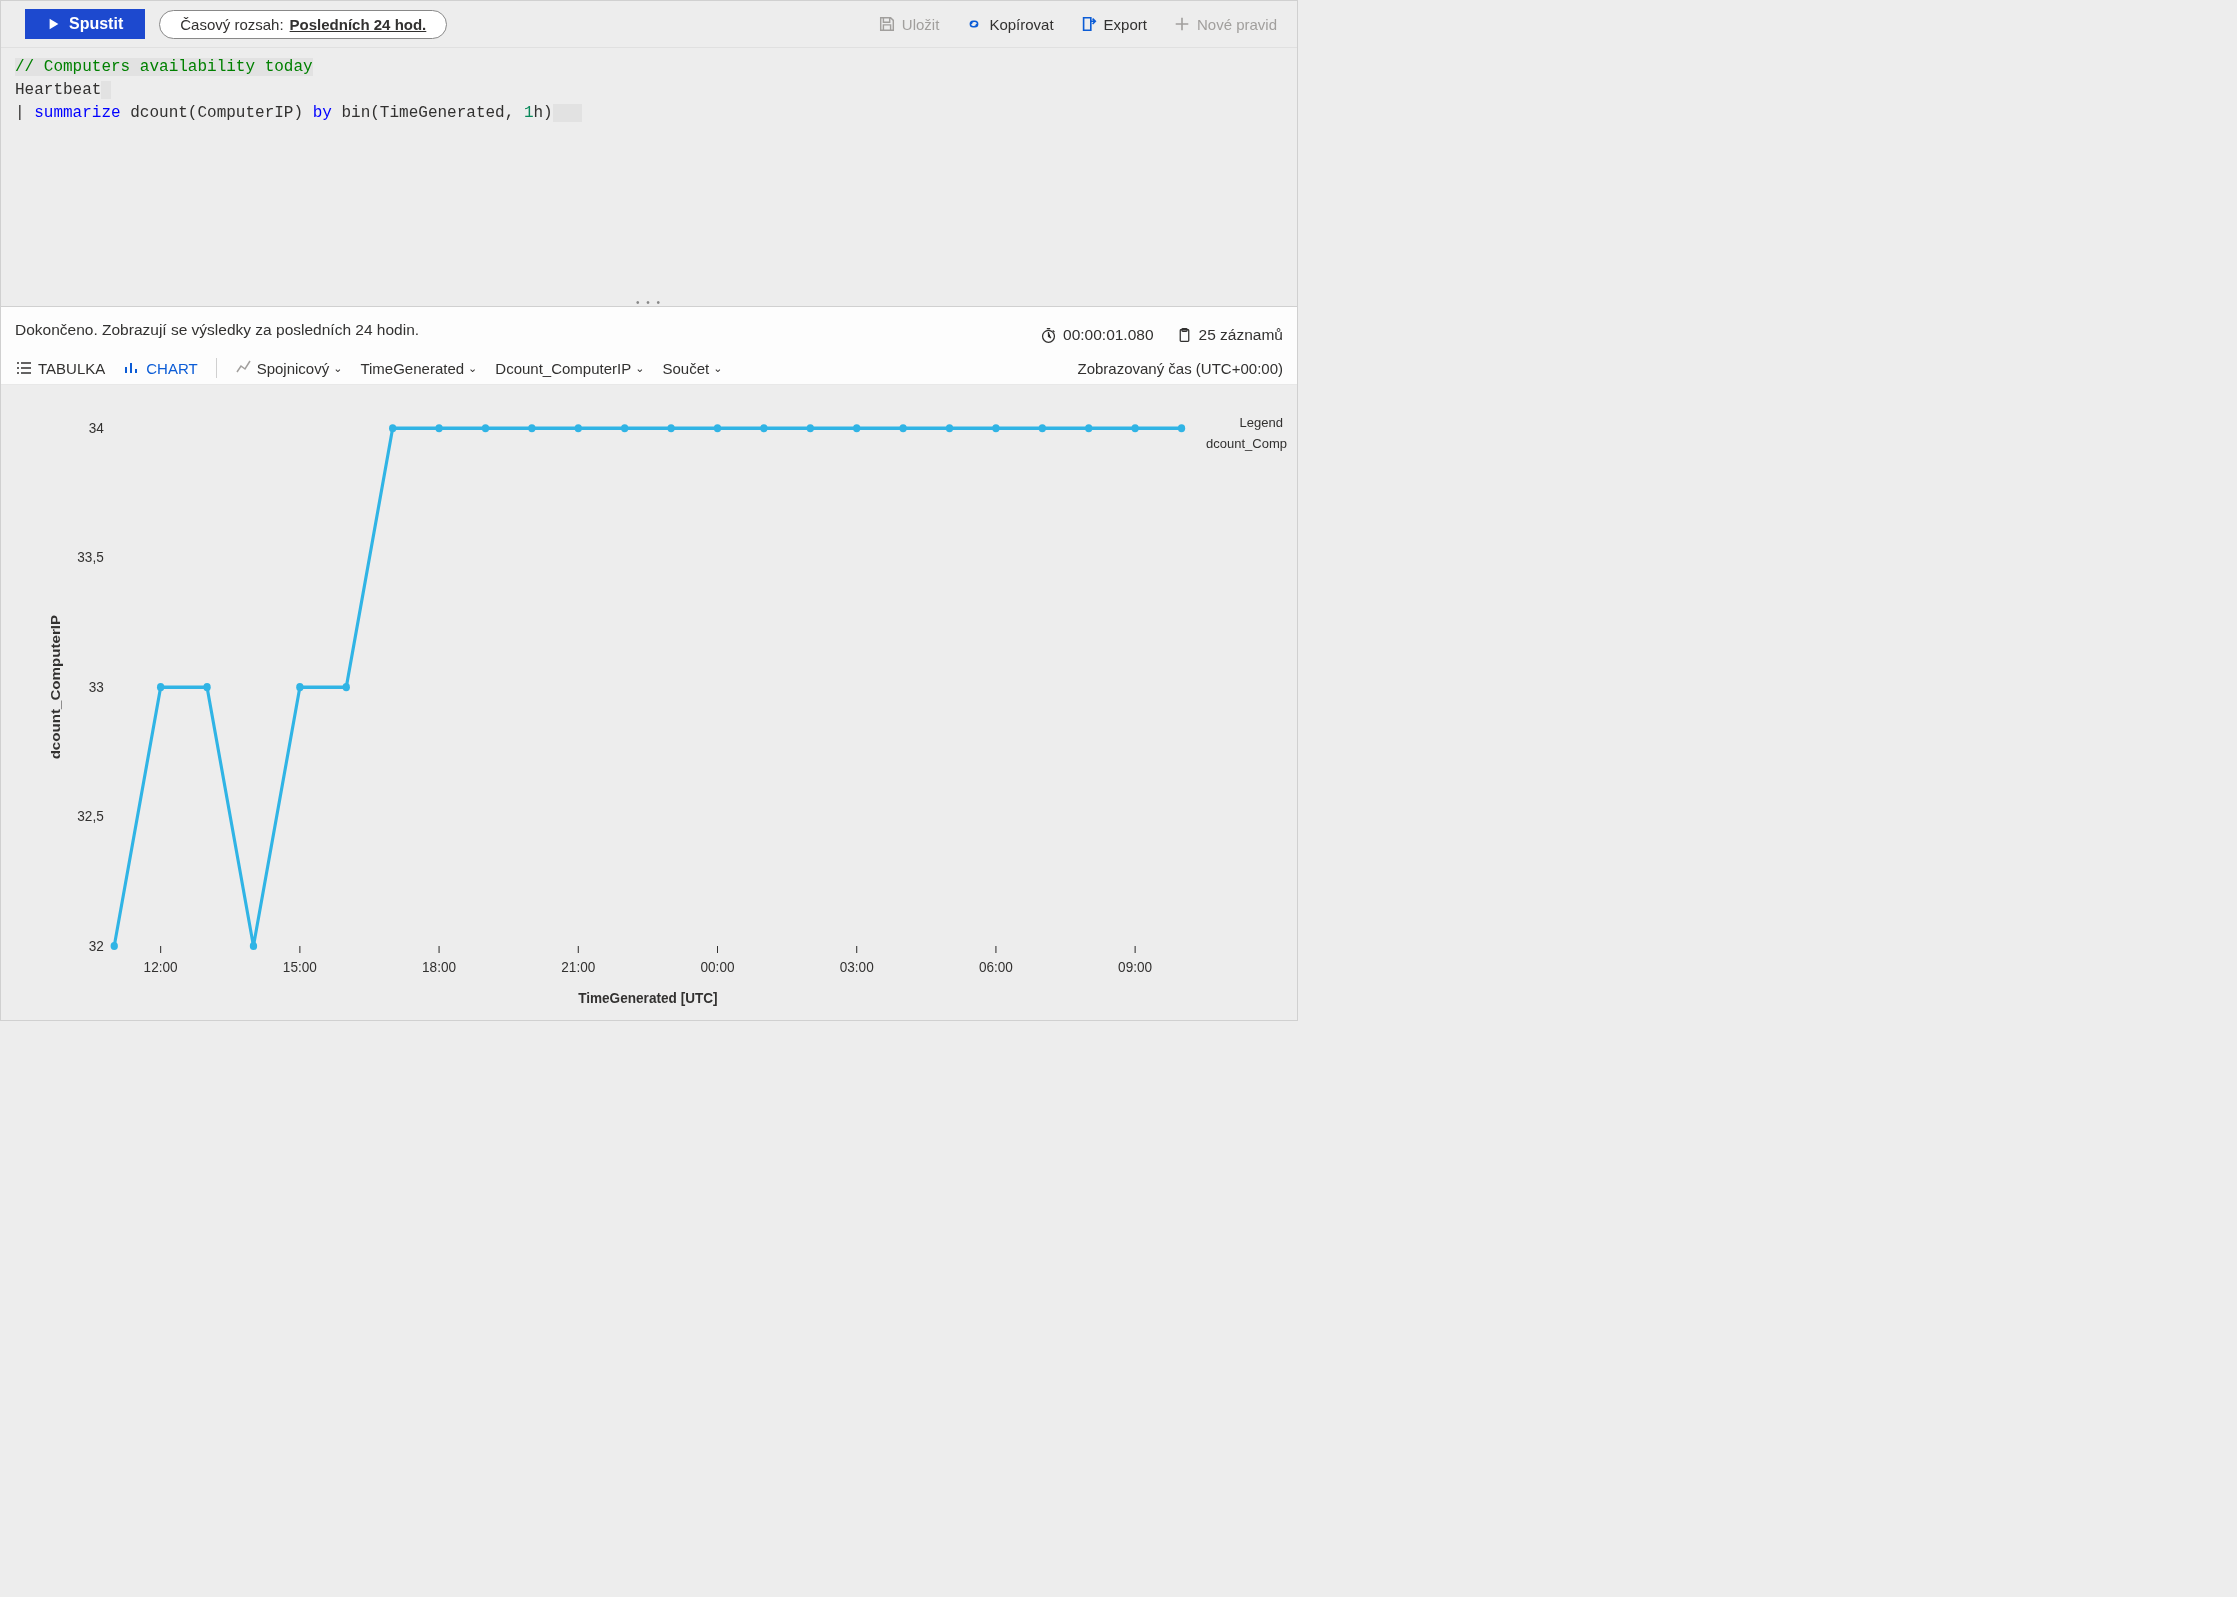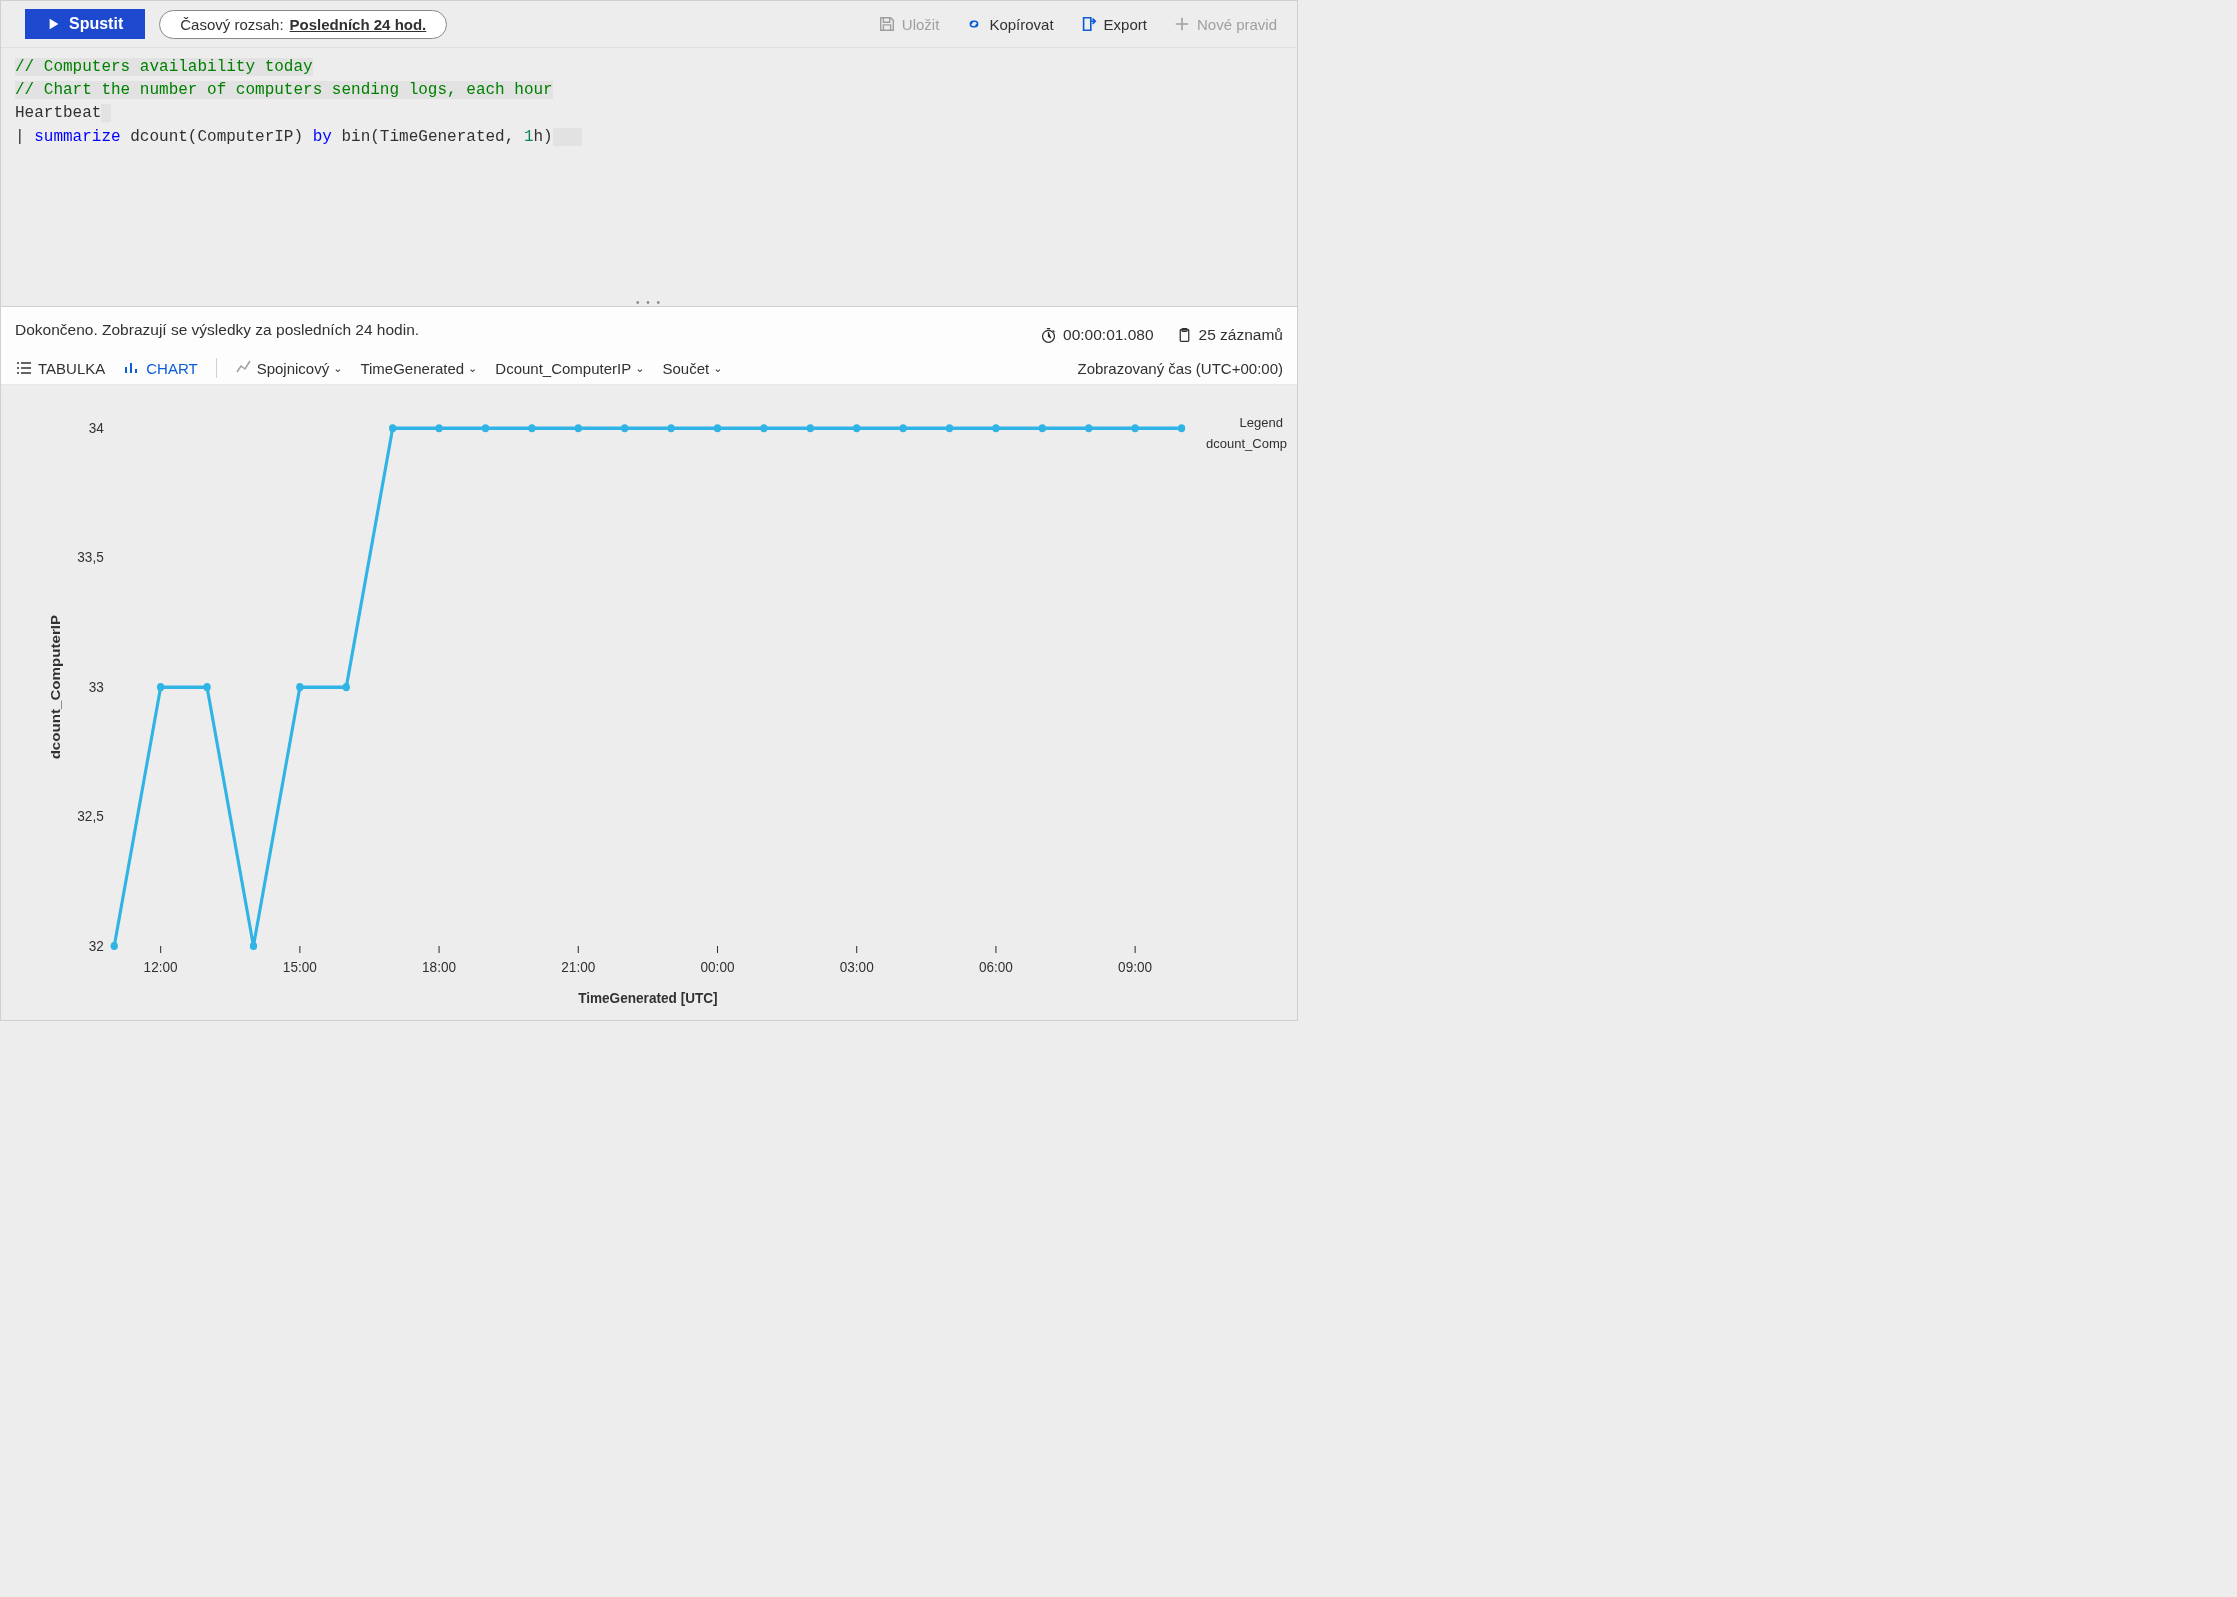"// Chart the number of" div.ln { html: <div><span>// Chart the number of computers sending logs, each hour</span></div> -> none }
